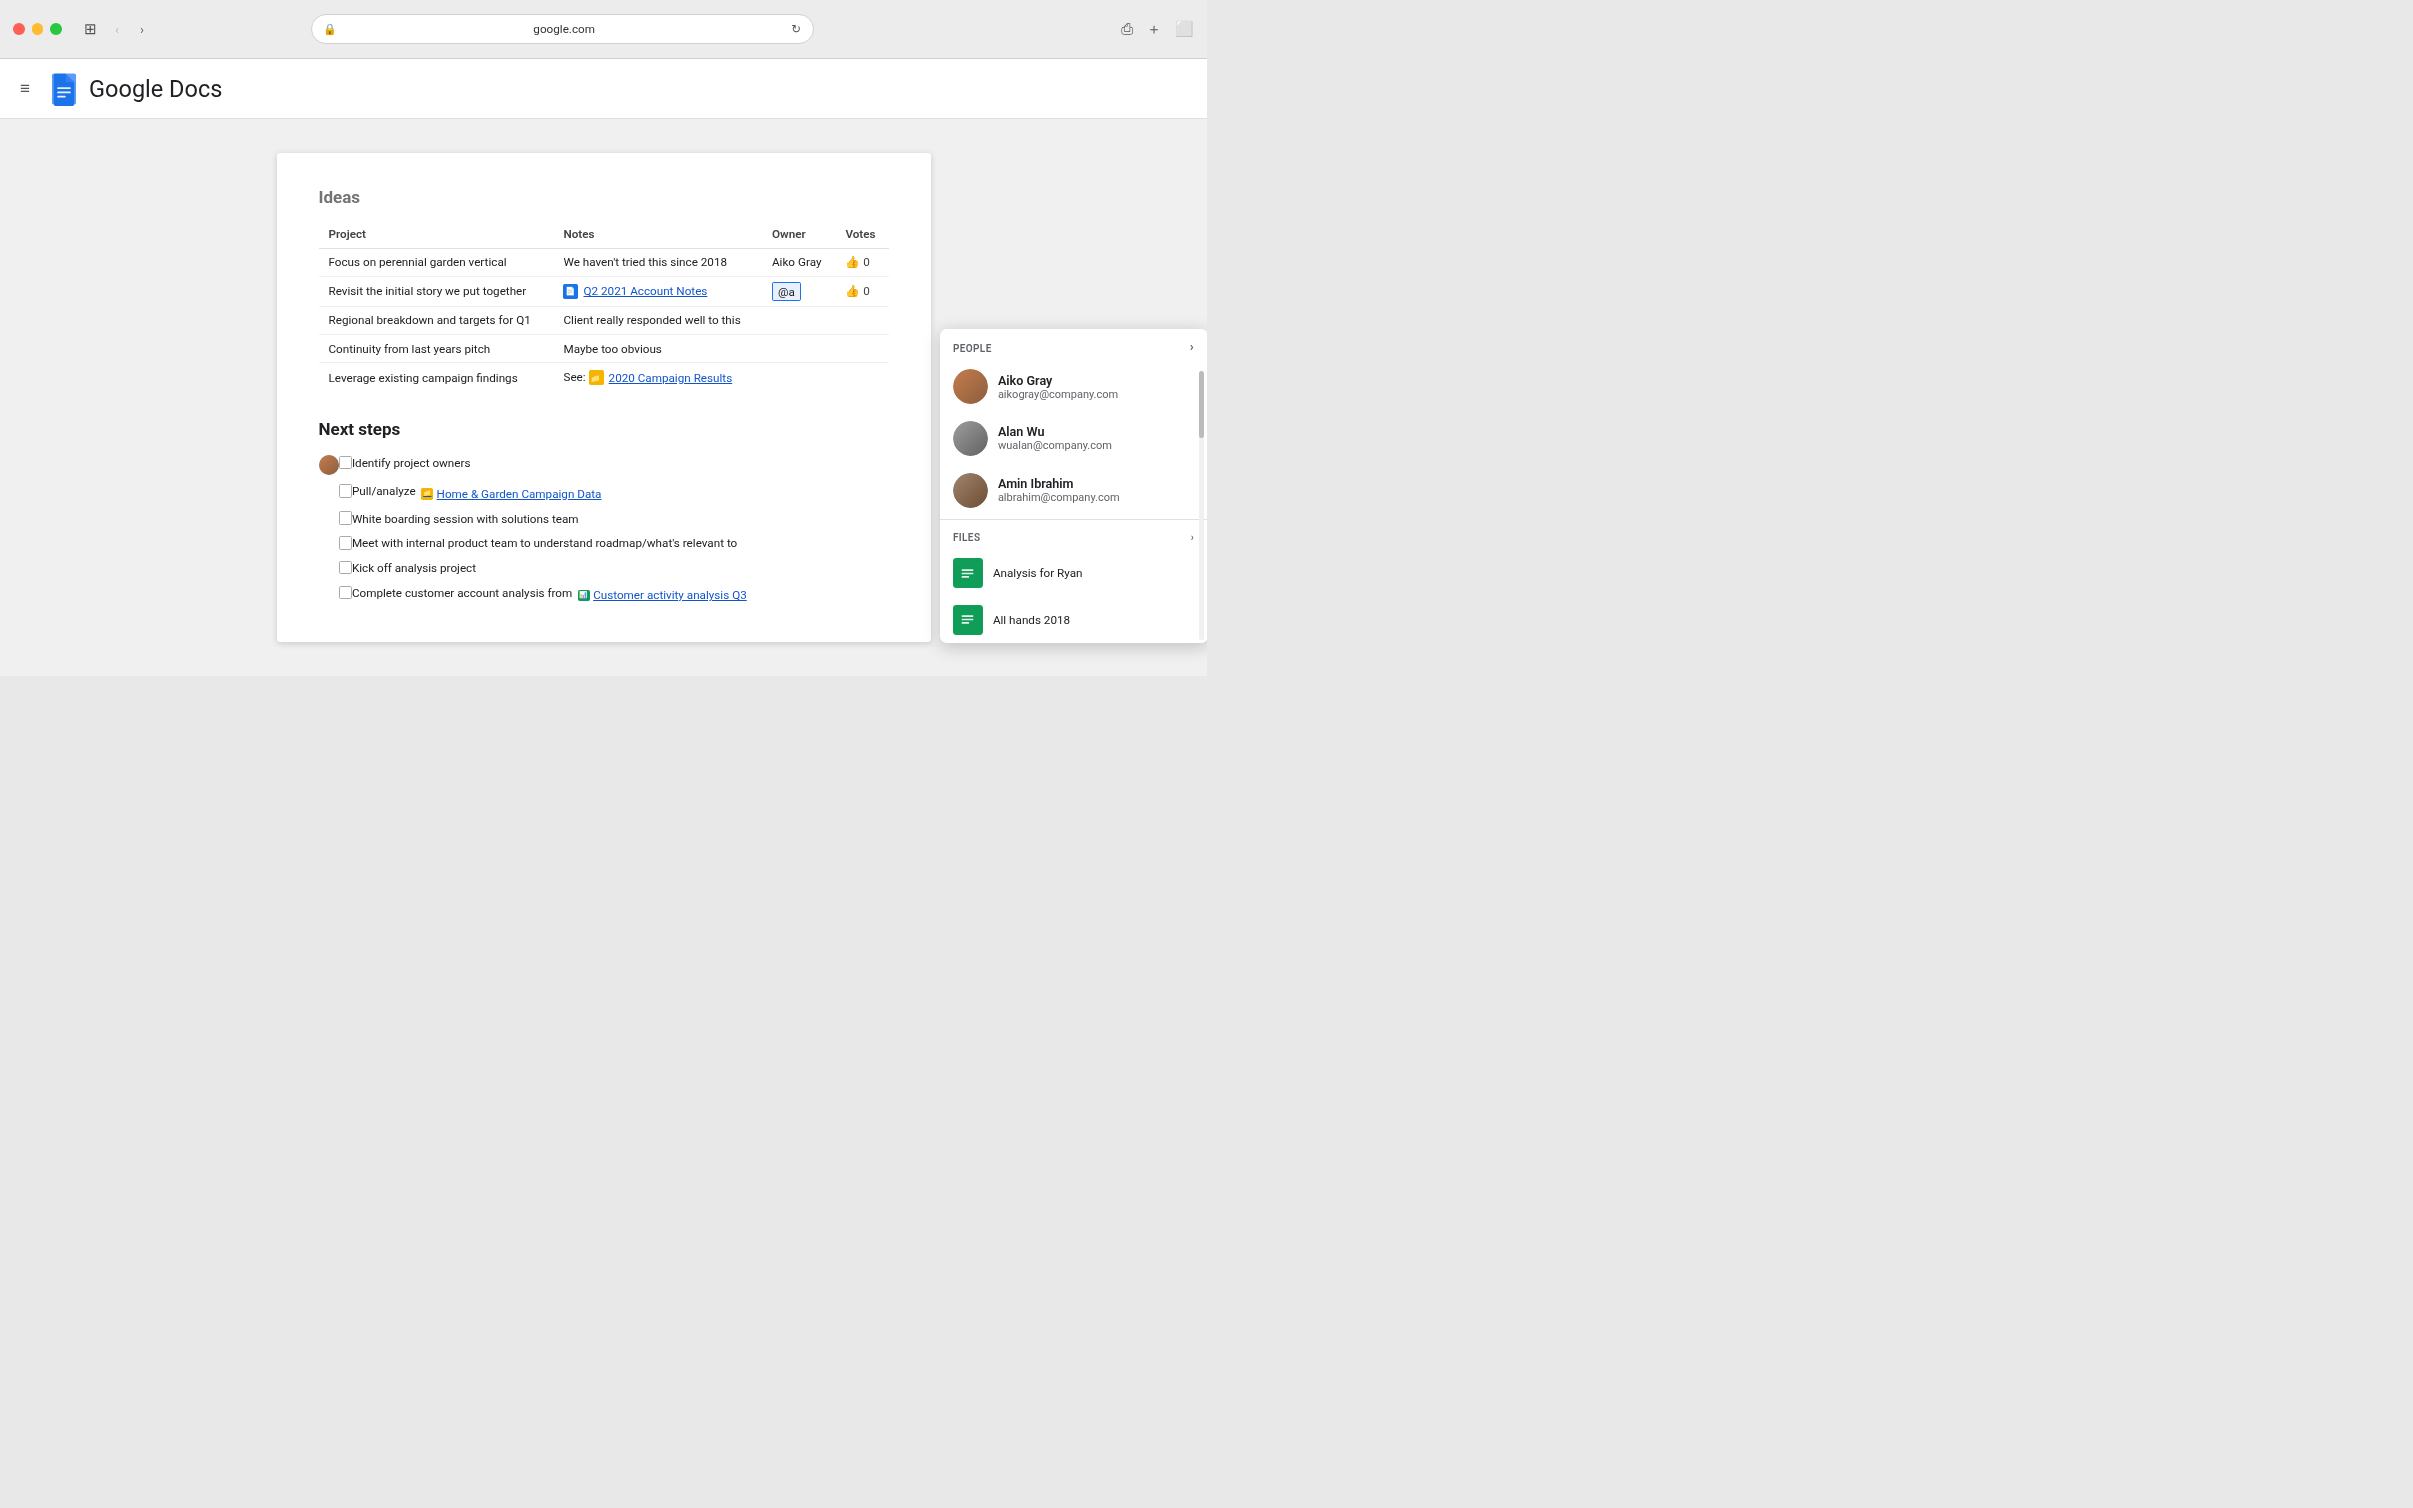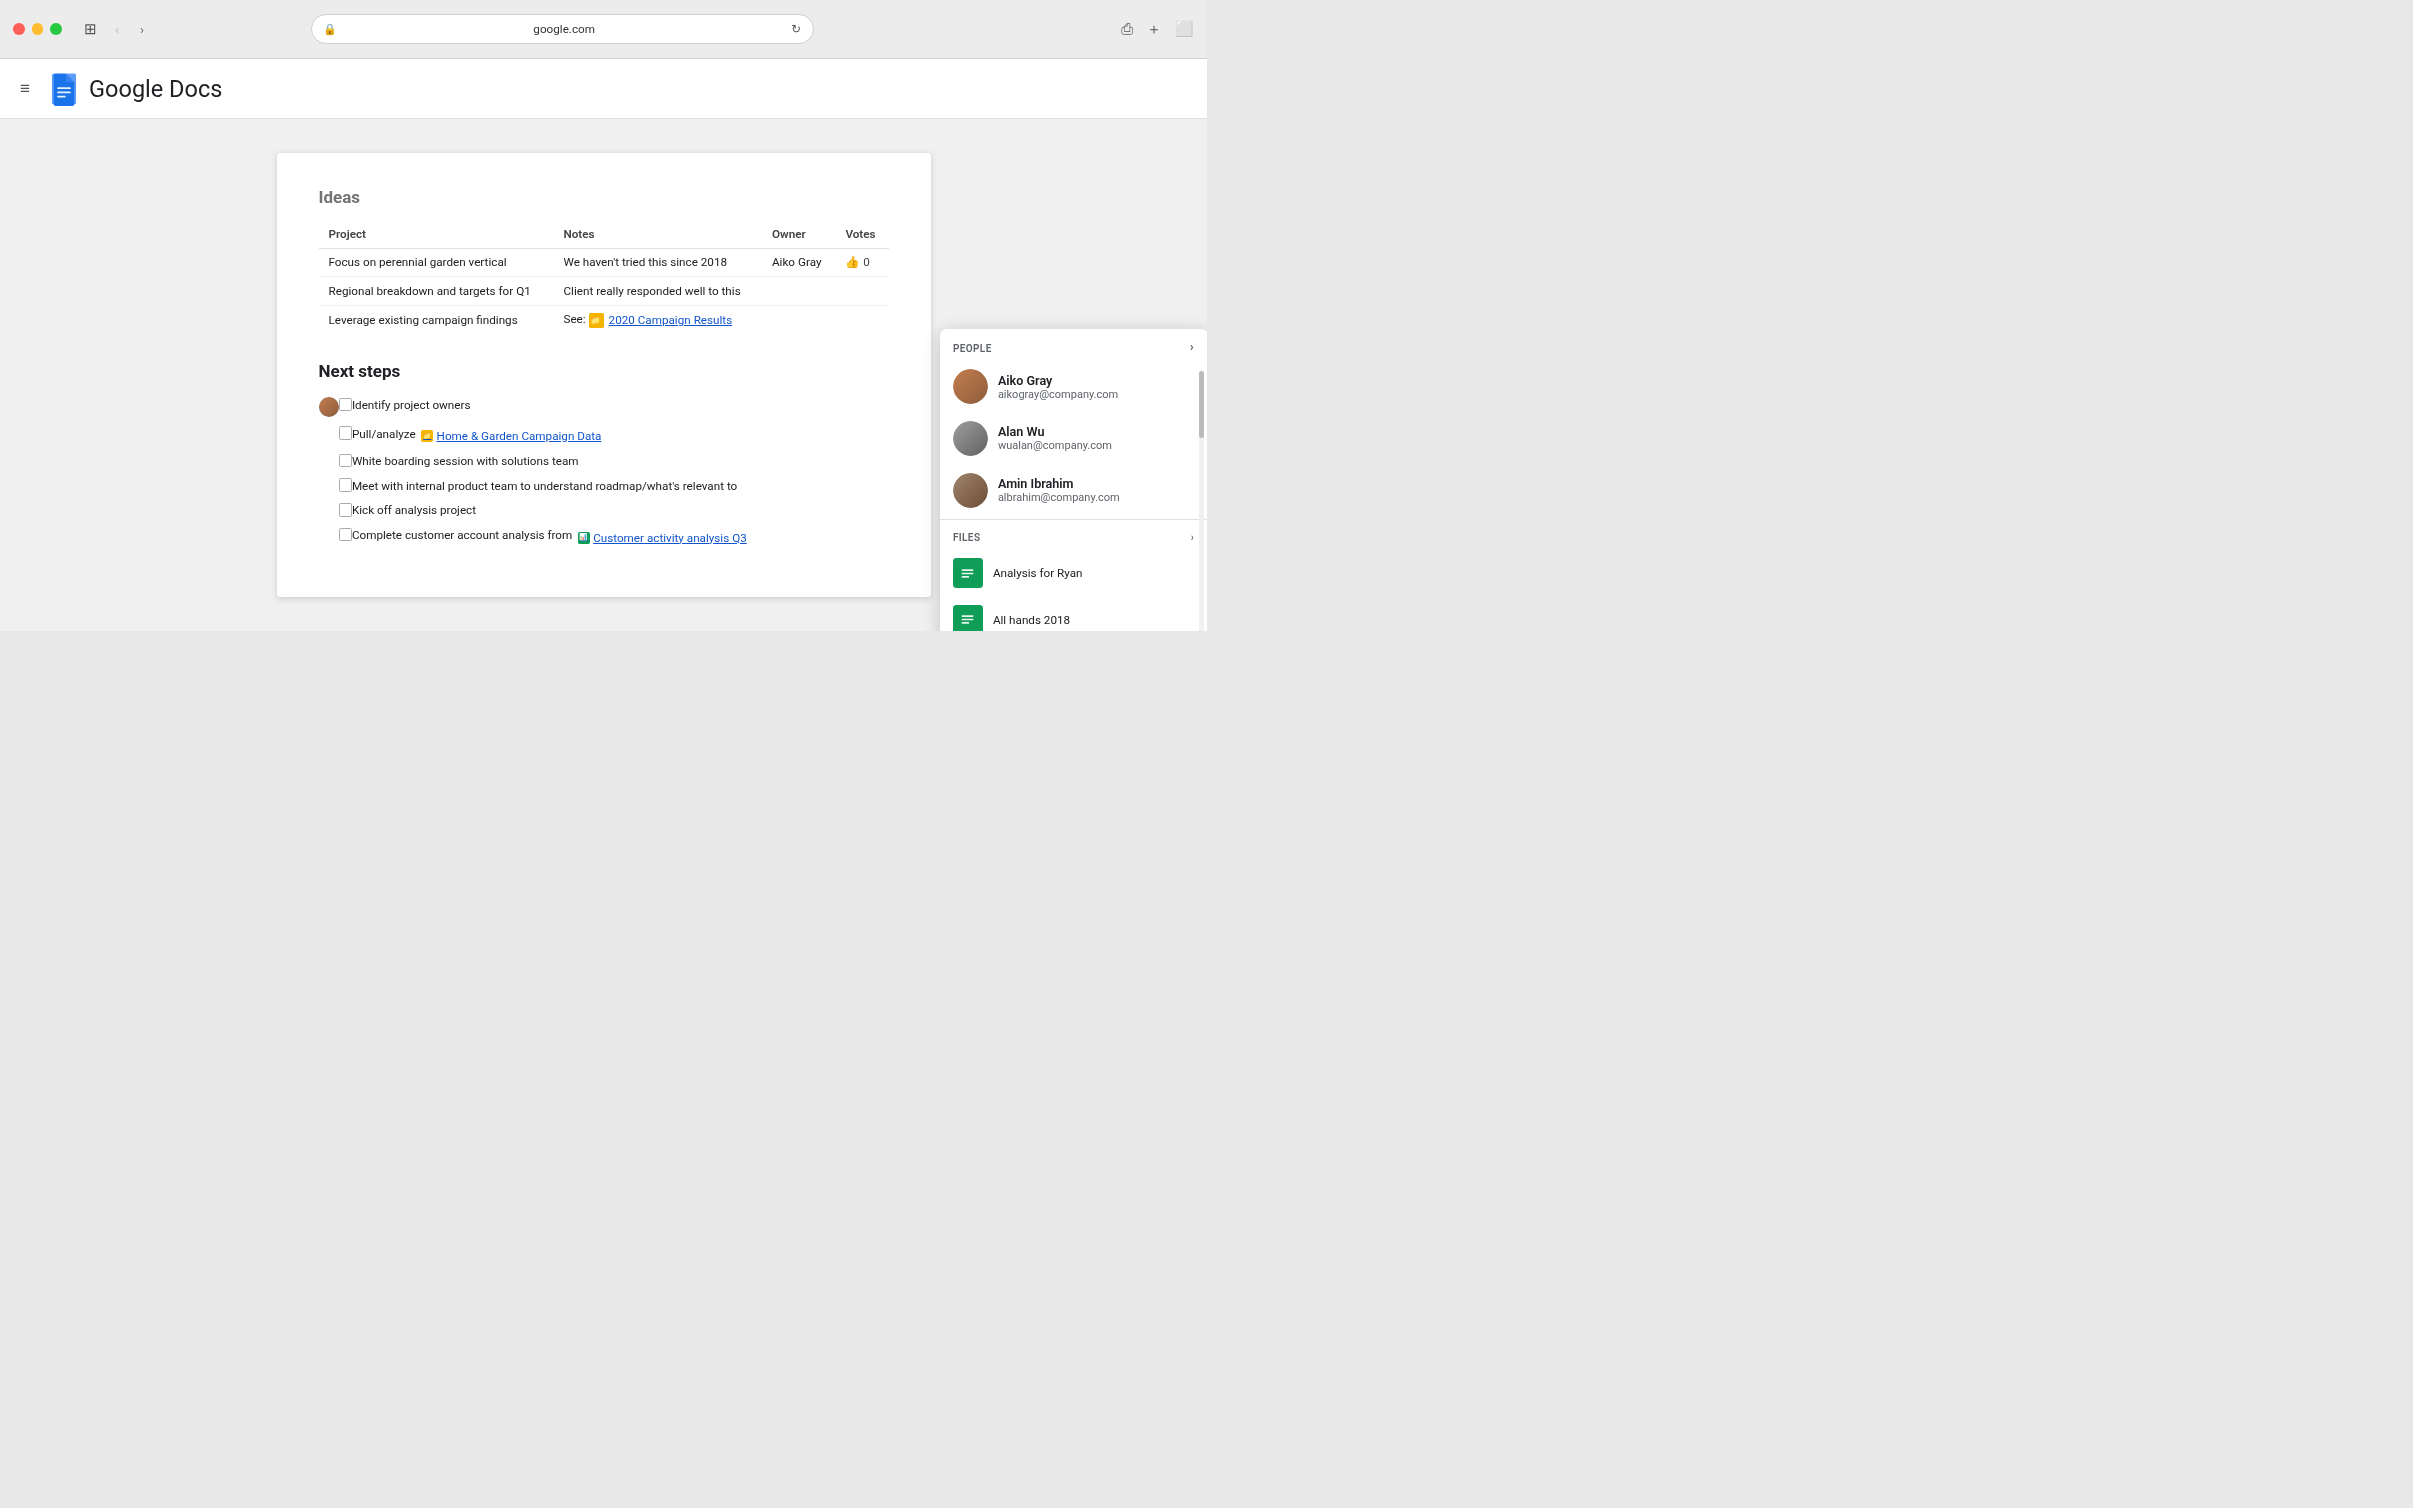"Revisit the initial story we" tr { html: none -> <tr> <td>Revisit the initial story we put together</td> <td> <div> <span>📄</span> <span>Q2 2021 Account Notes</span> </div> </td> <td> <span>@a</span> </td> <td> <div> <span>👍</span> <span>0</span> </div> </td> </tr> }
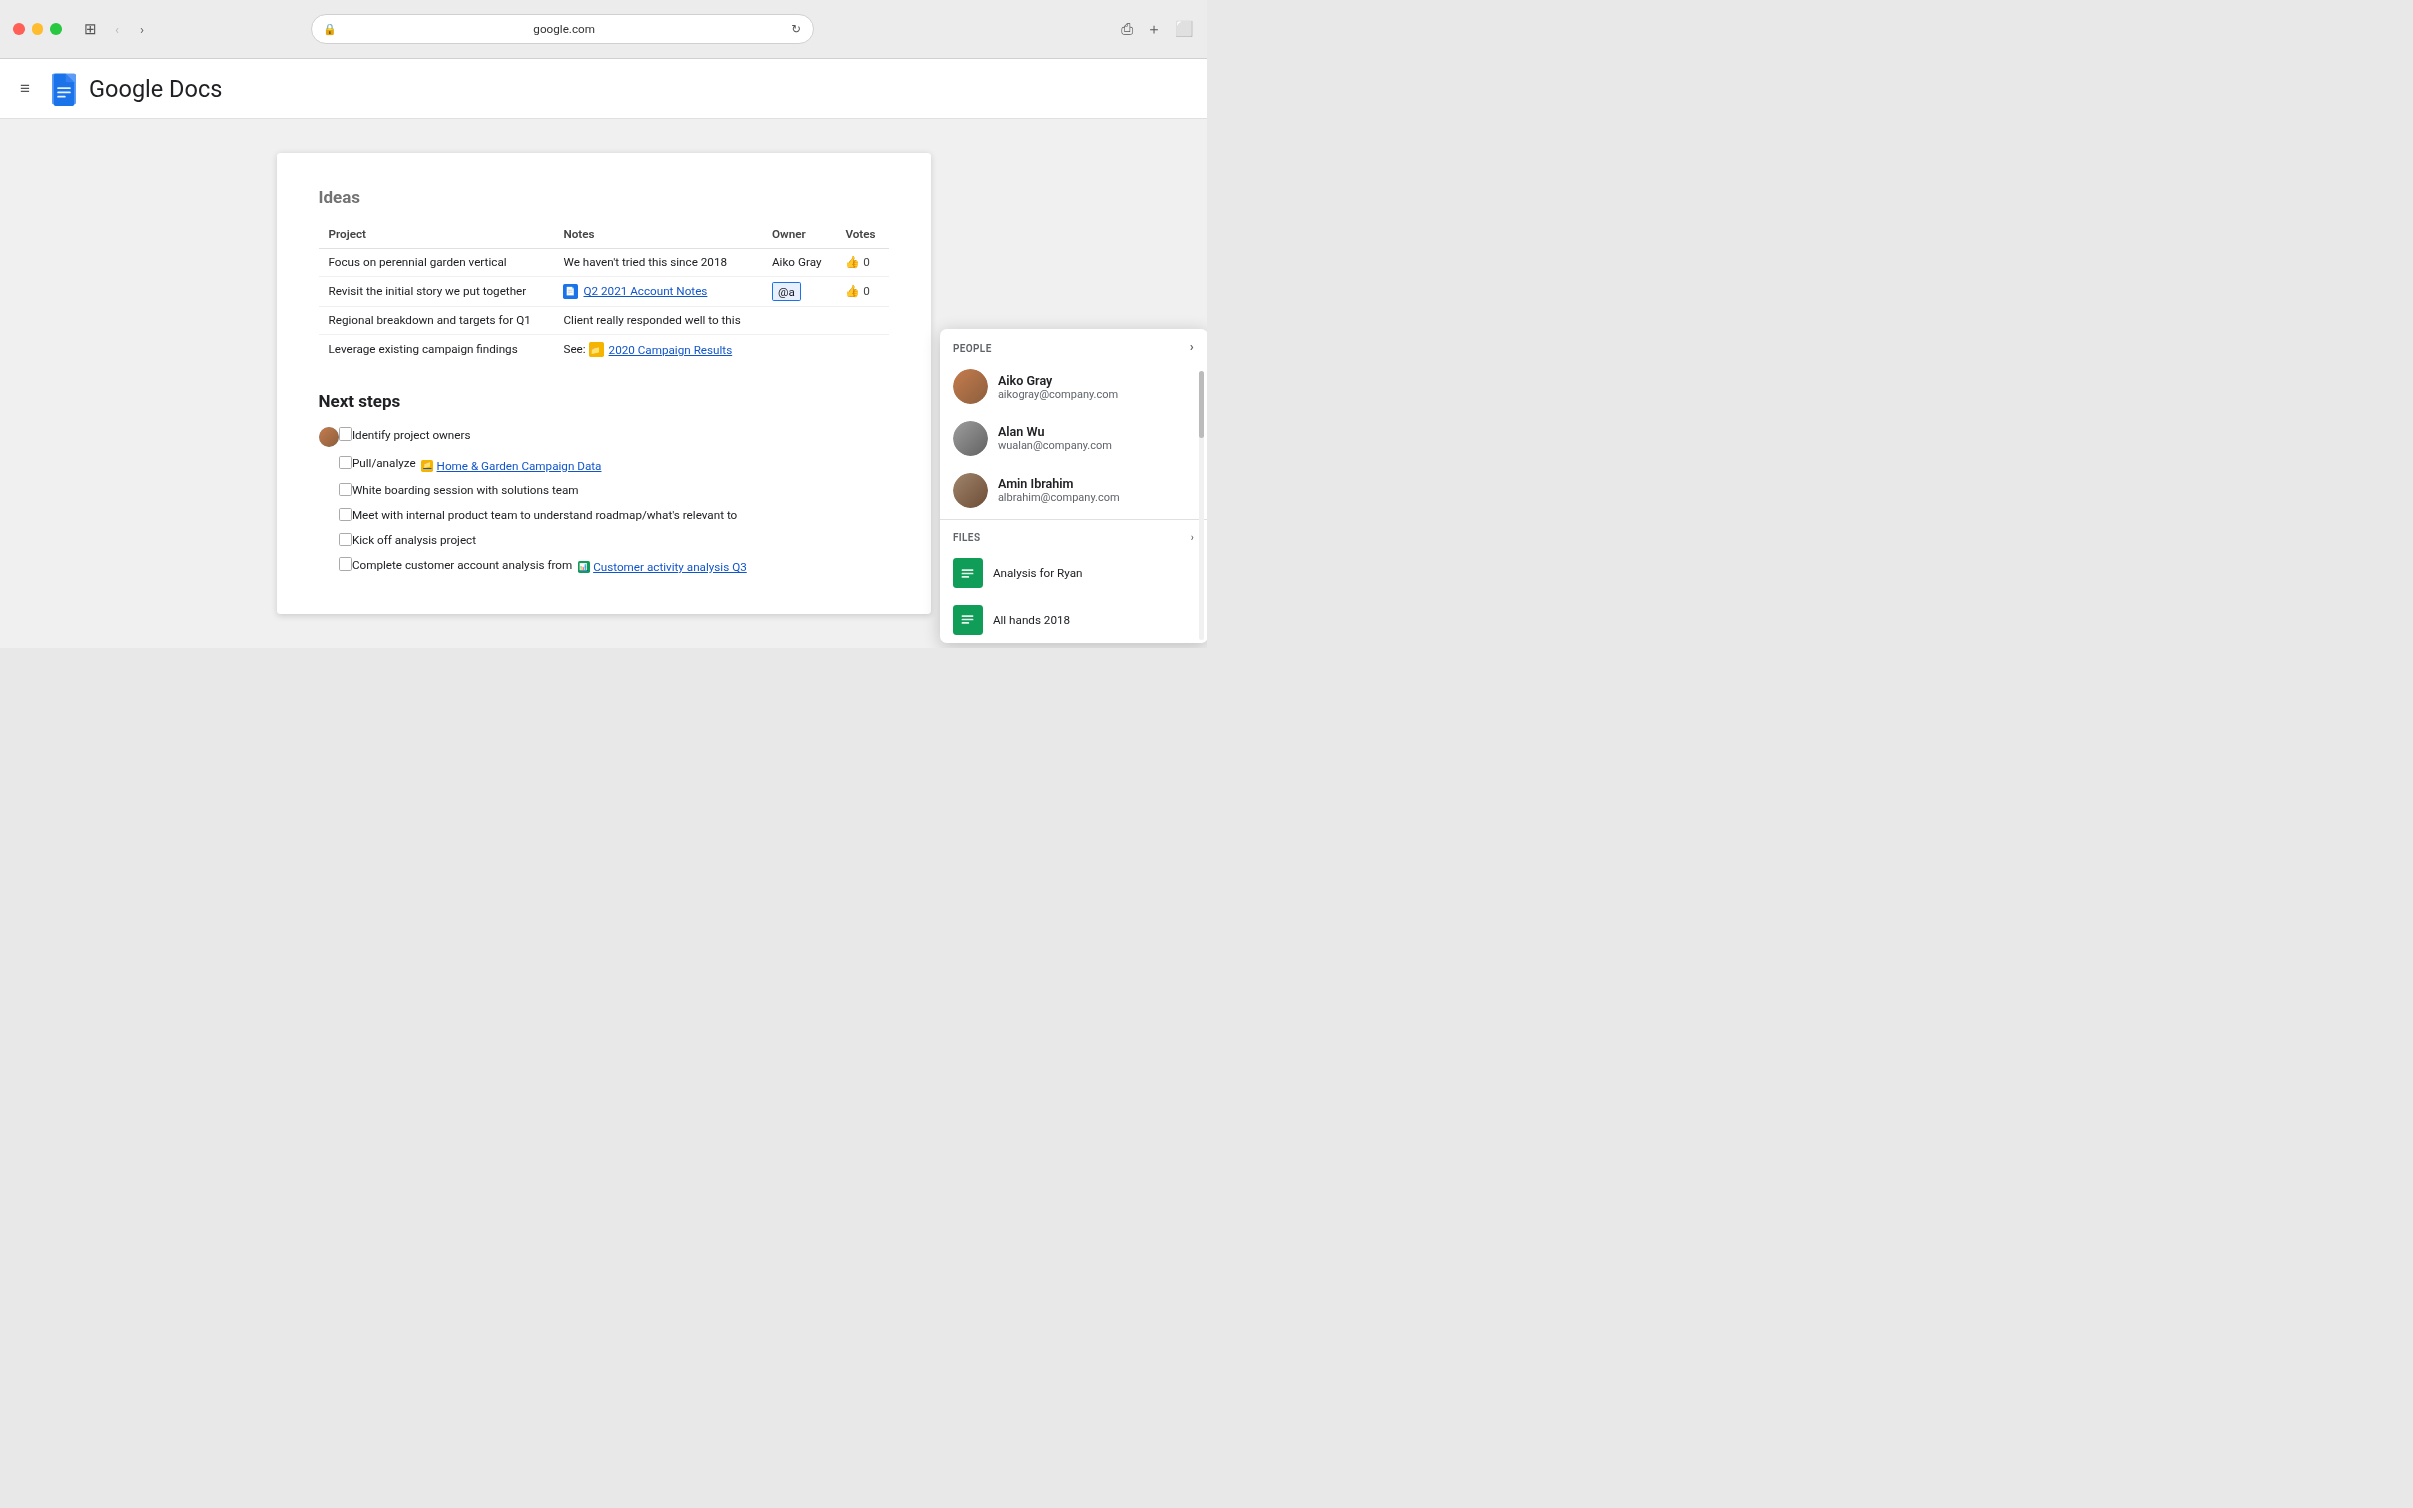"Continuity from last years pitch" tr { html: none -> <tr> <td>Continuity from last years pitch</td> <td>Maybe too obvious</td> <td></td> <td></td> </tr> }
